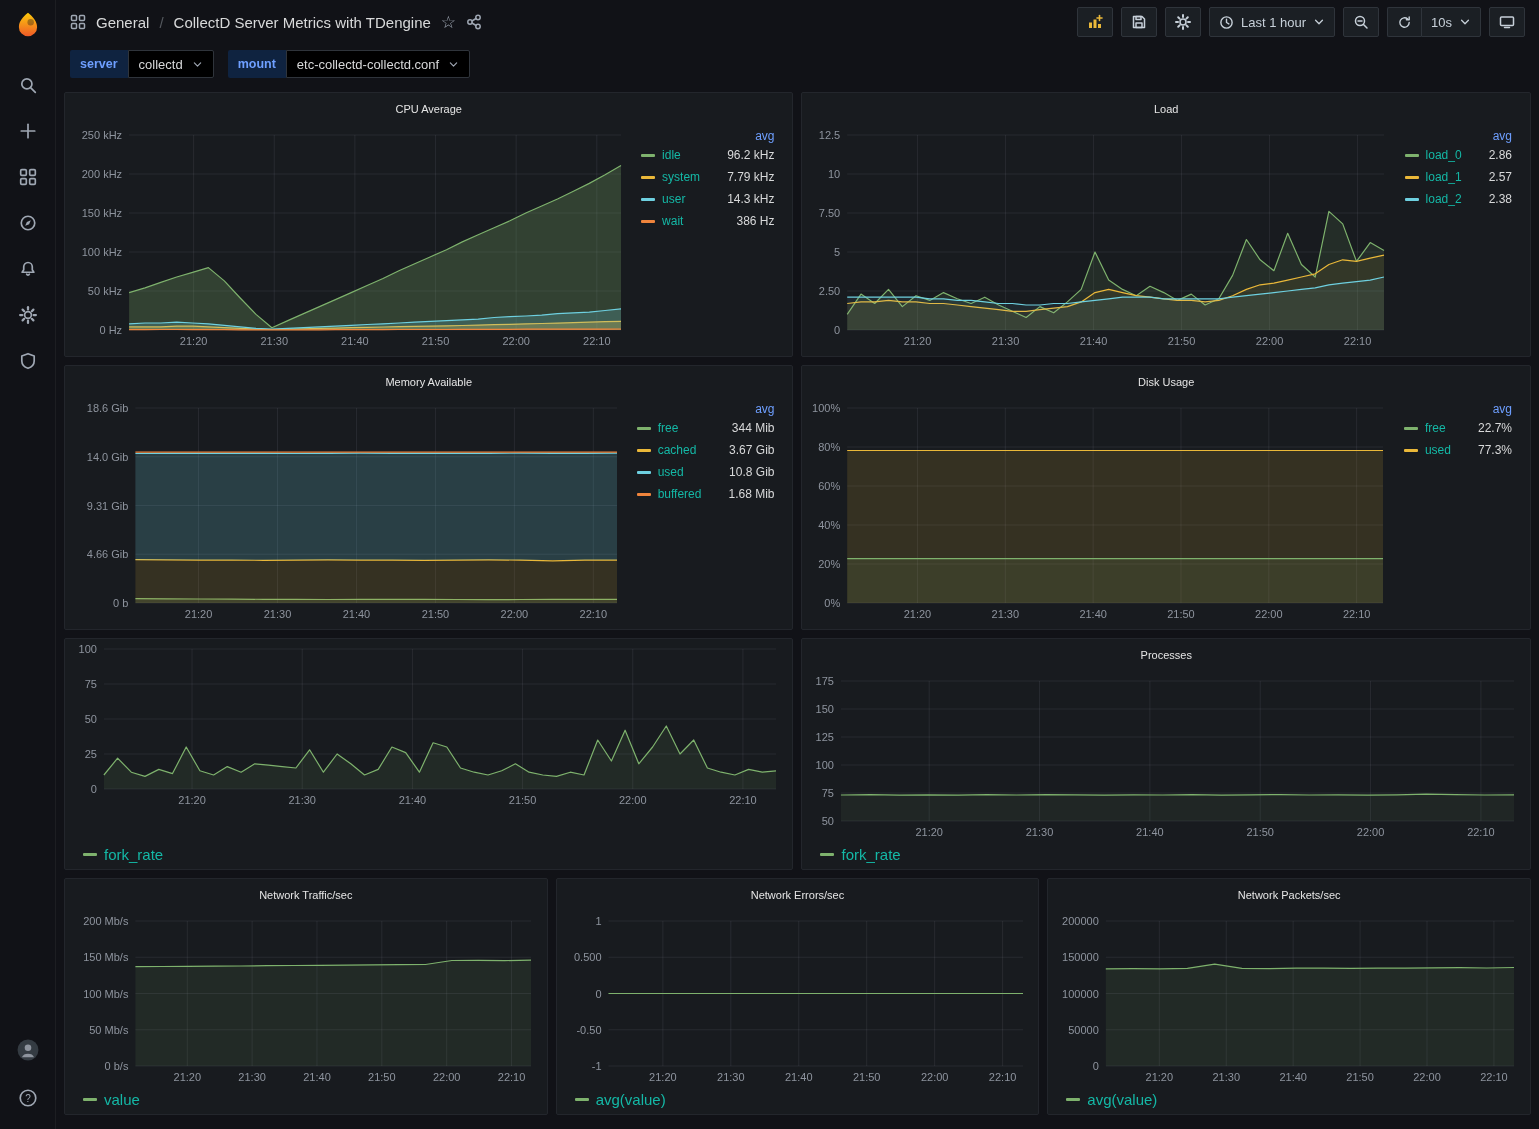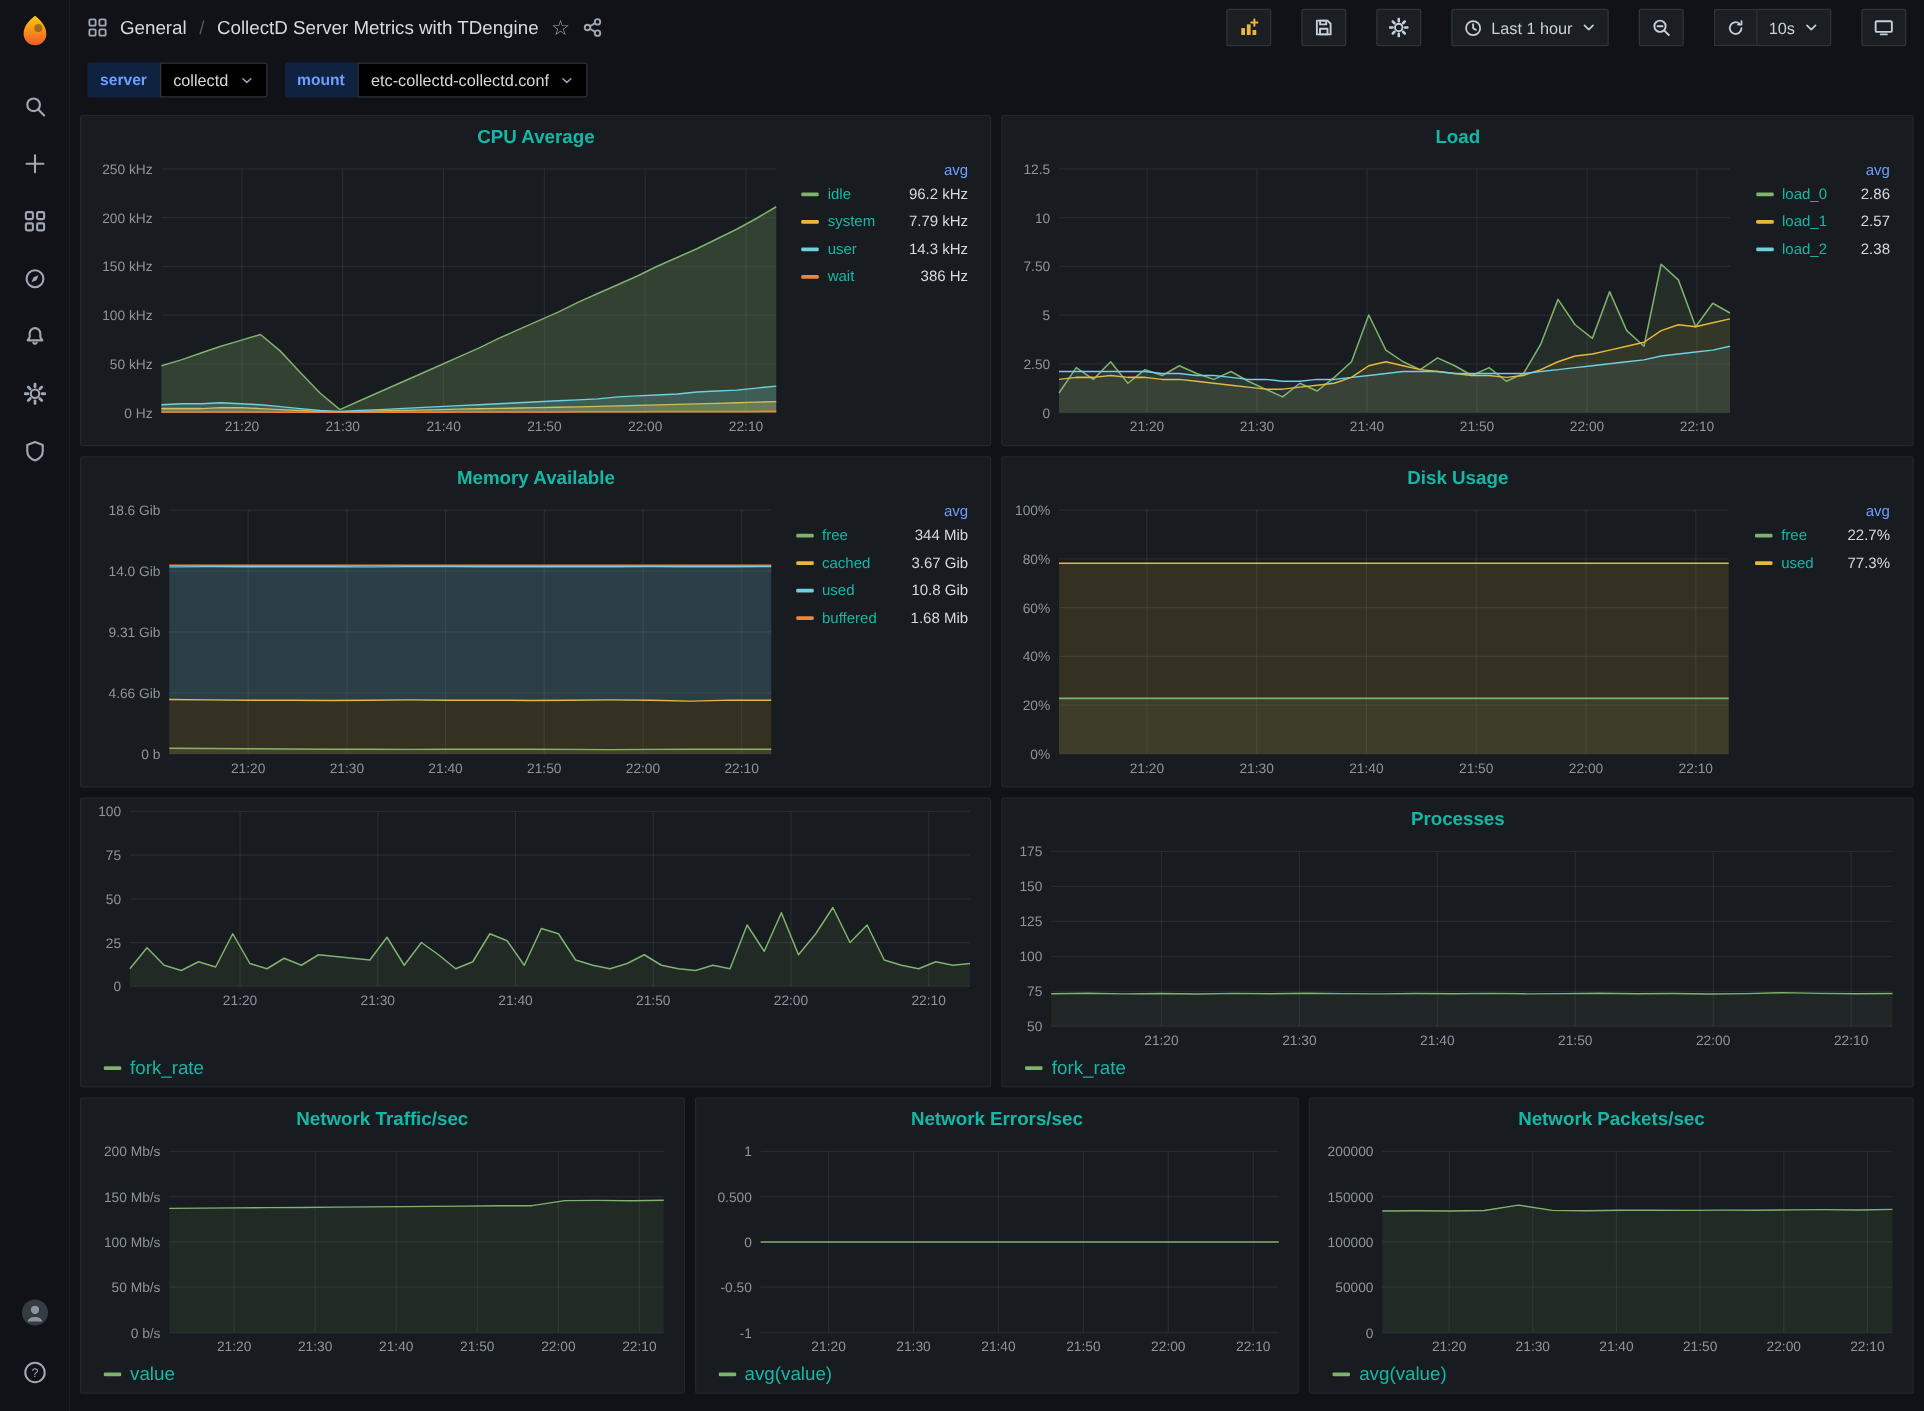"Last 1 hour" .nav-right { gap: 24px -> 8px }
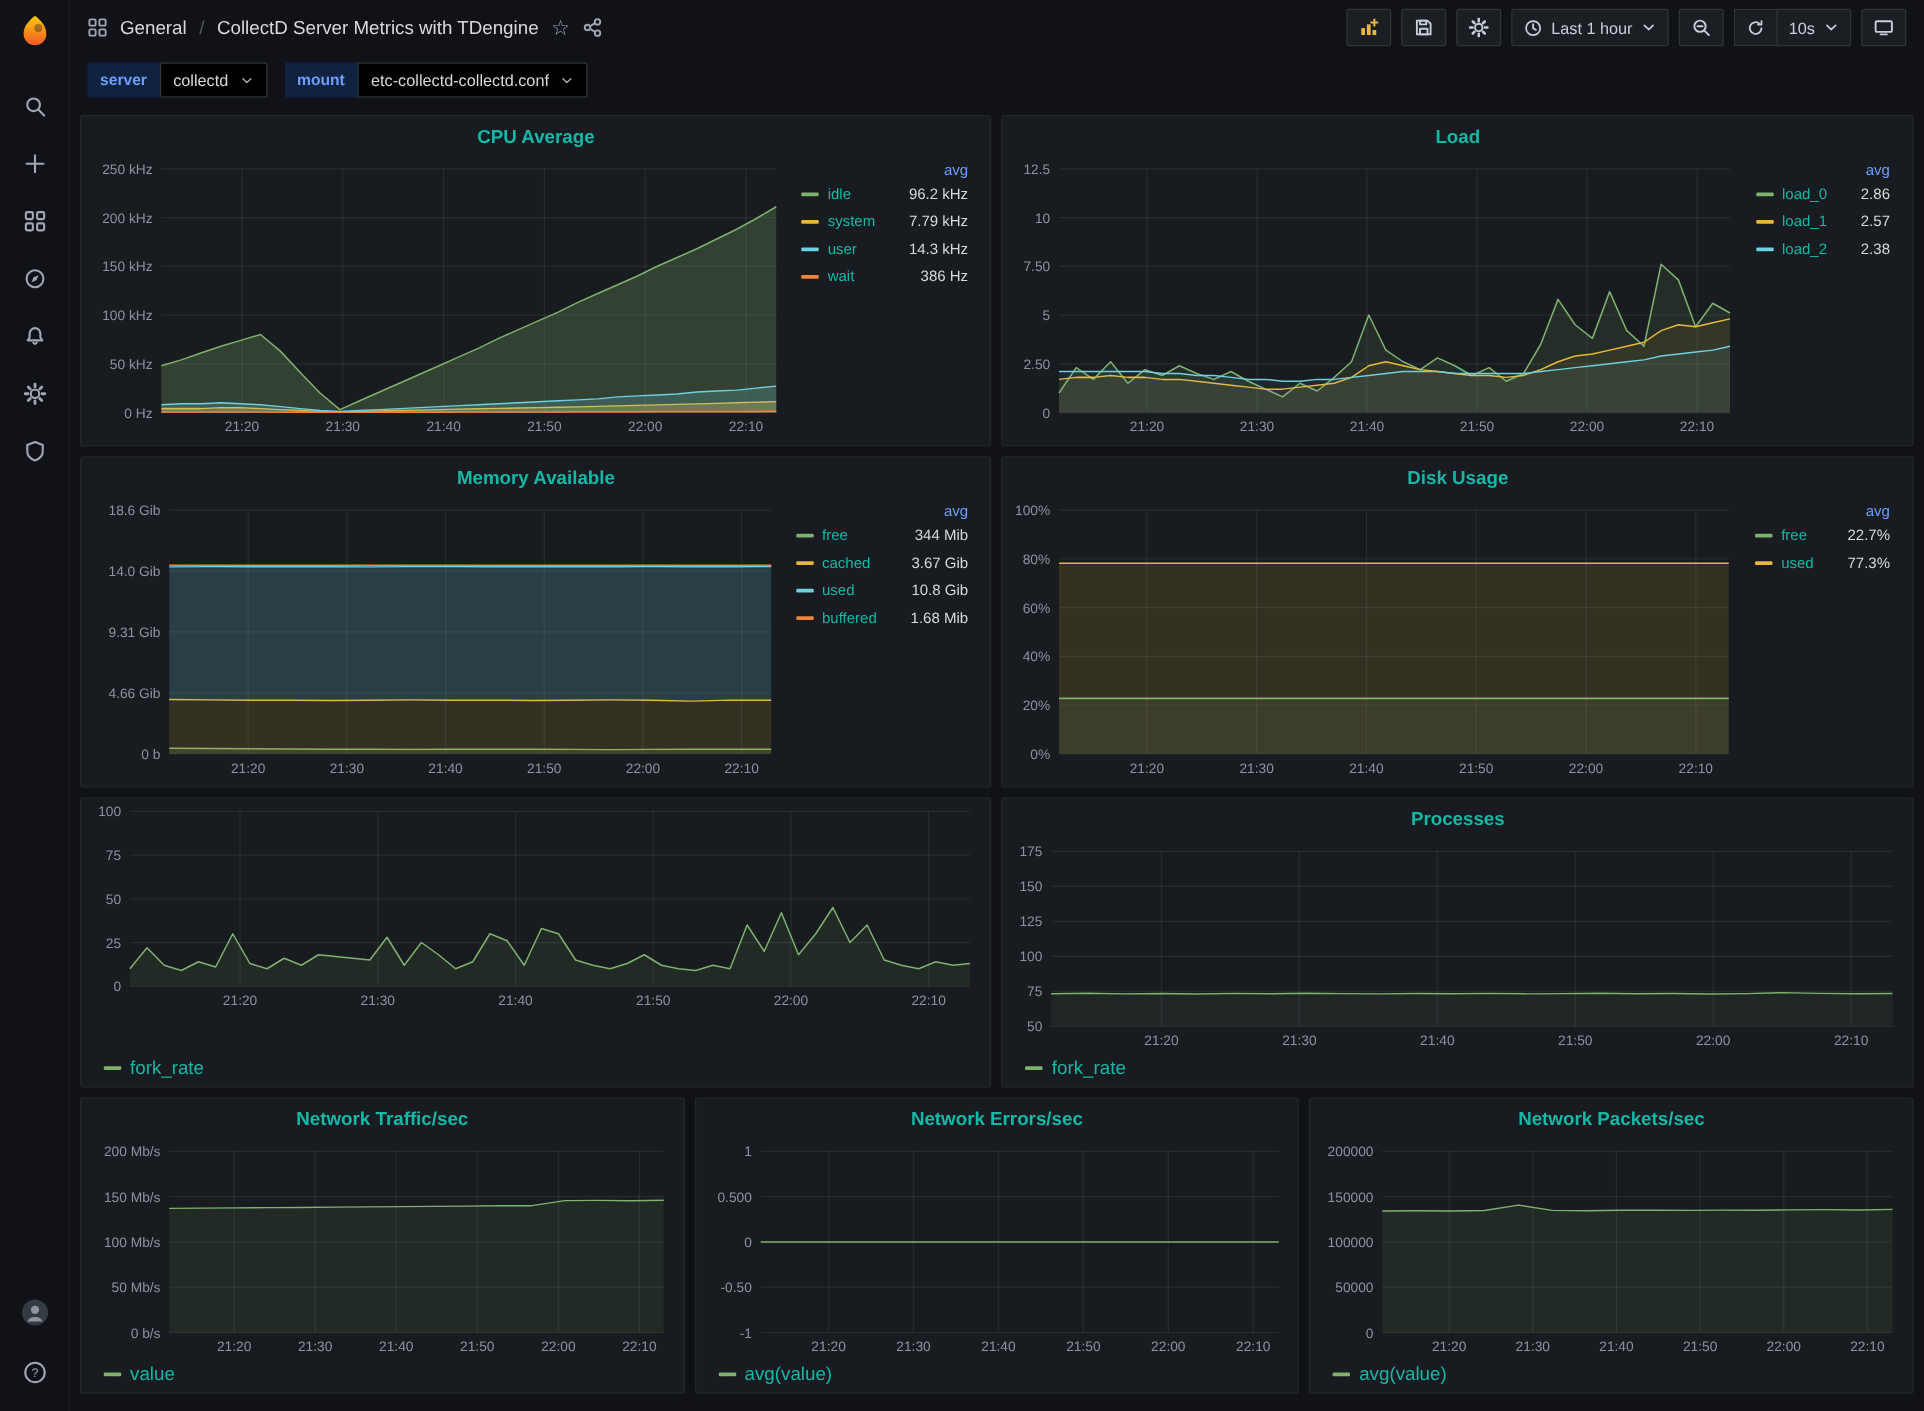"CPU Average" .panel-title { color: #14b8a6 -> #e5e5e5; font-size: 15px -> 11px; font-weight: 700 -> 400 }
